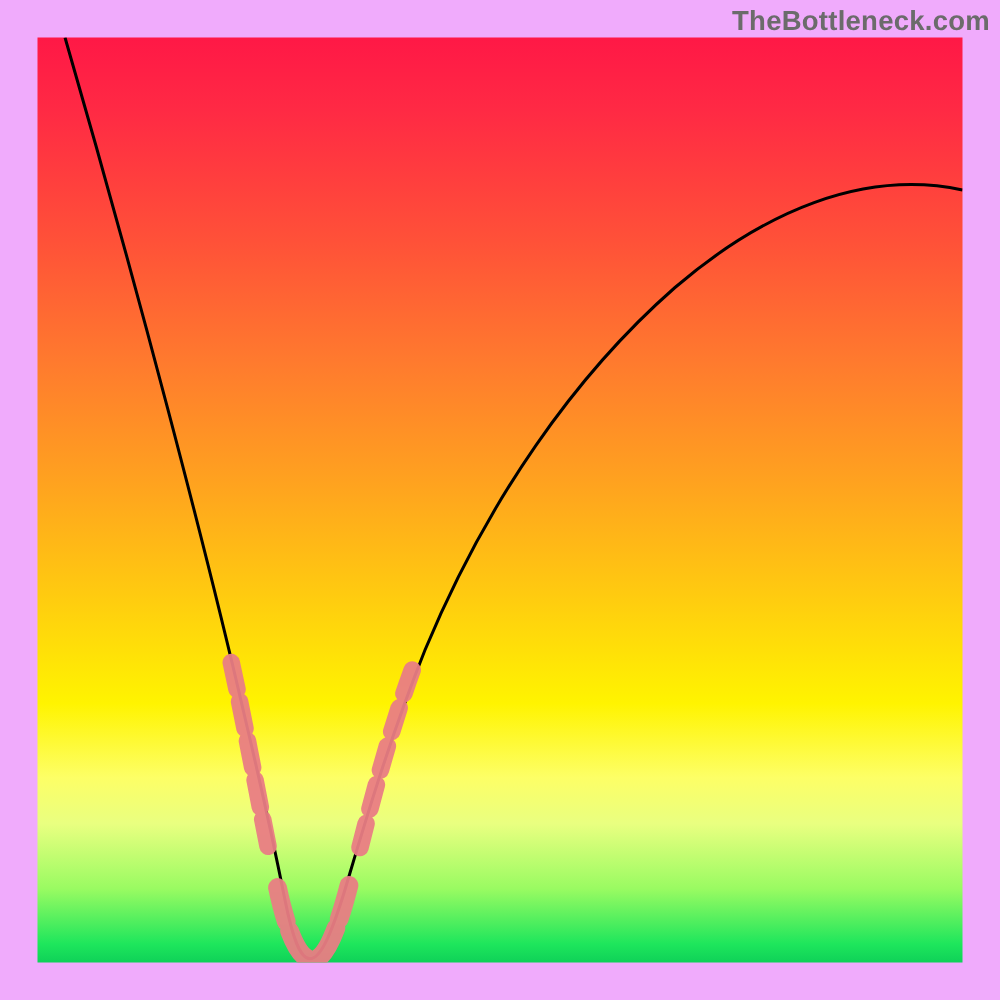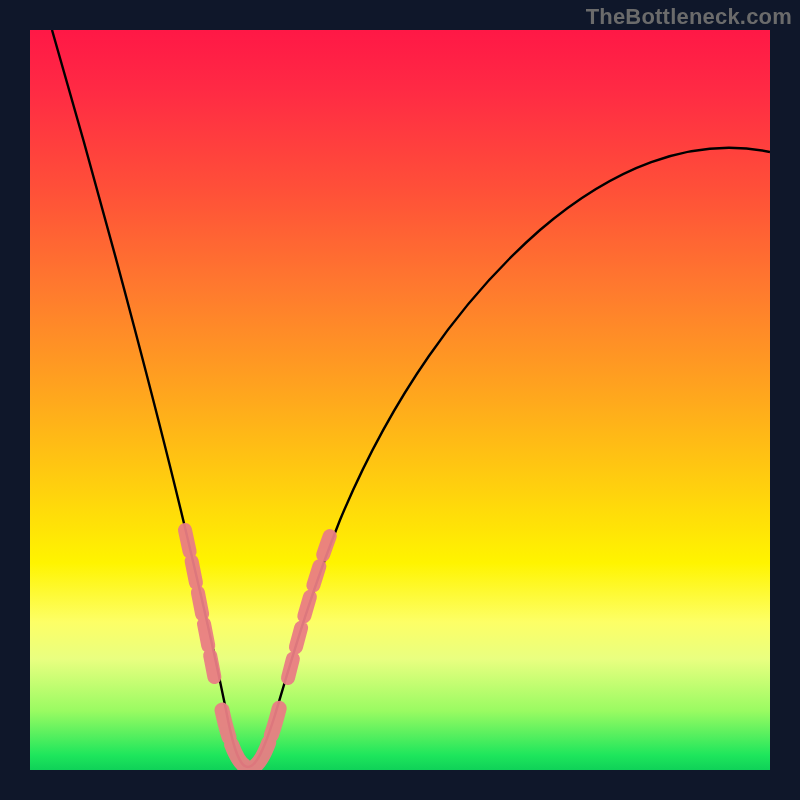"TheBottleneck.com" .frame { background: #0f172a -> #f0abfc }
